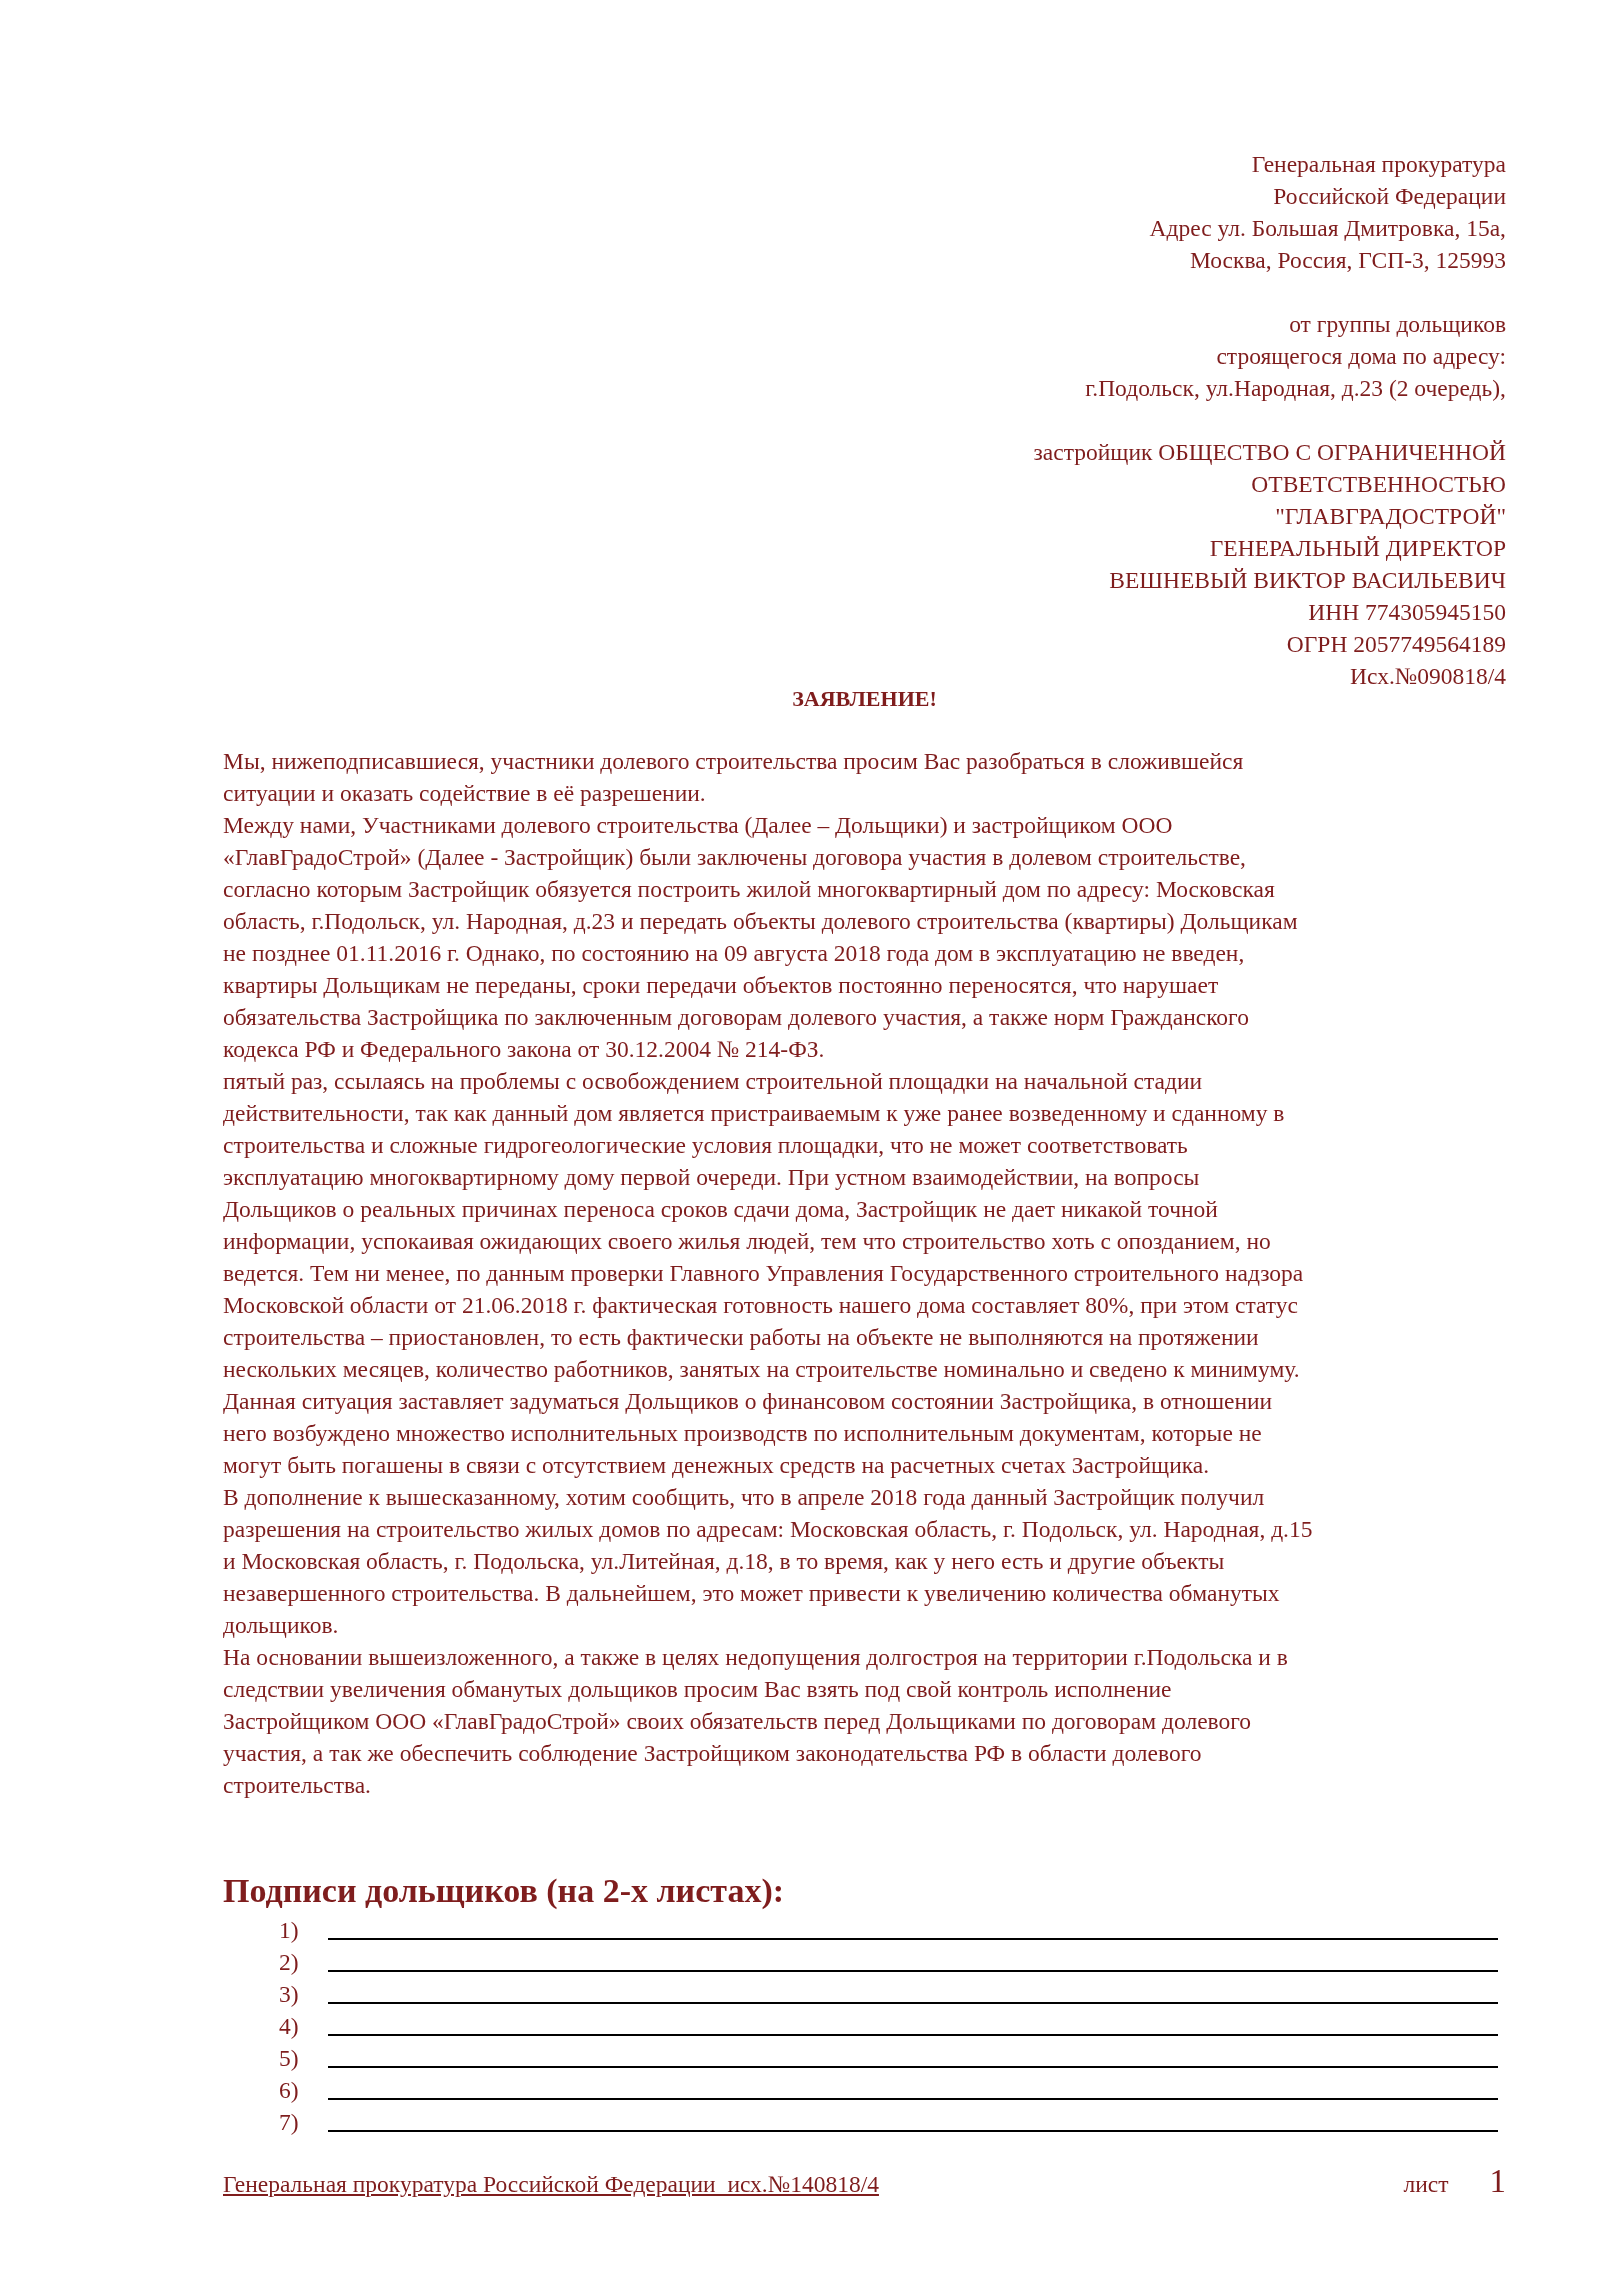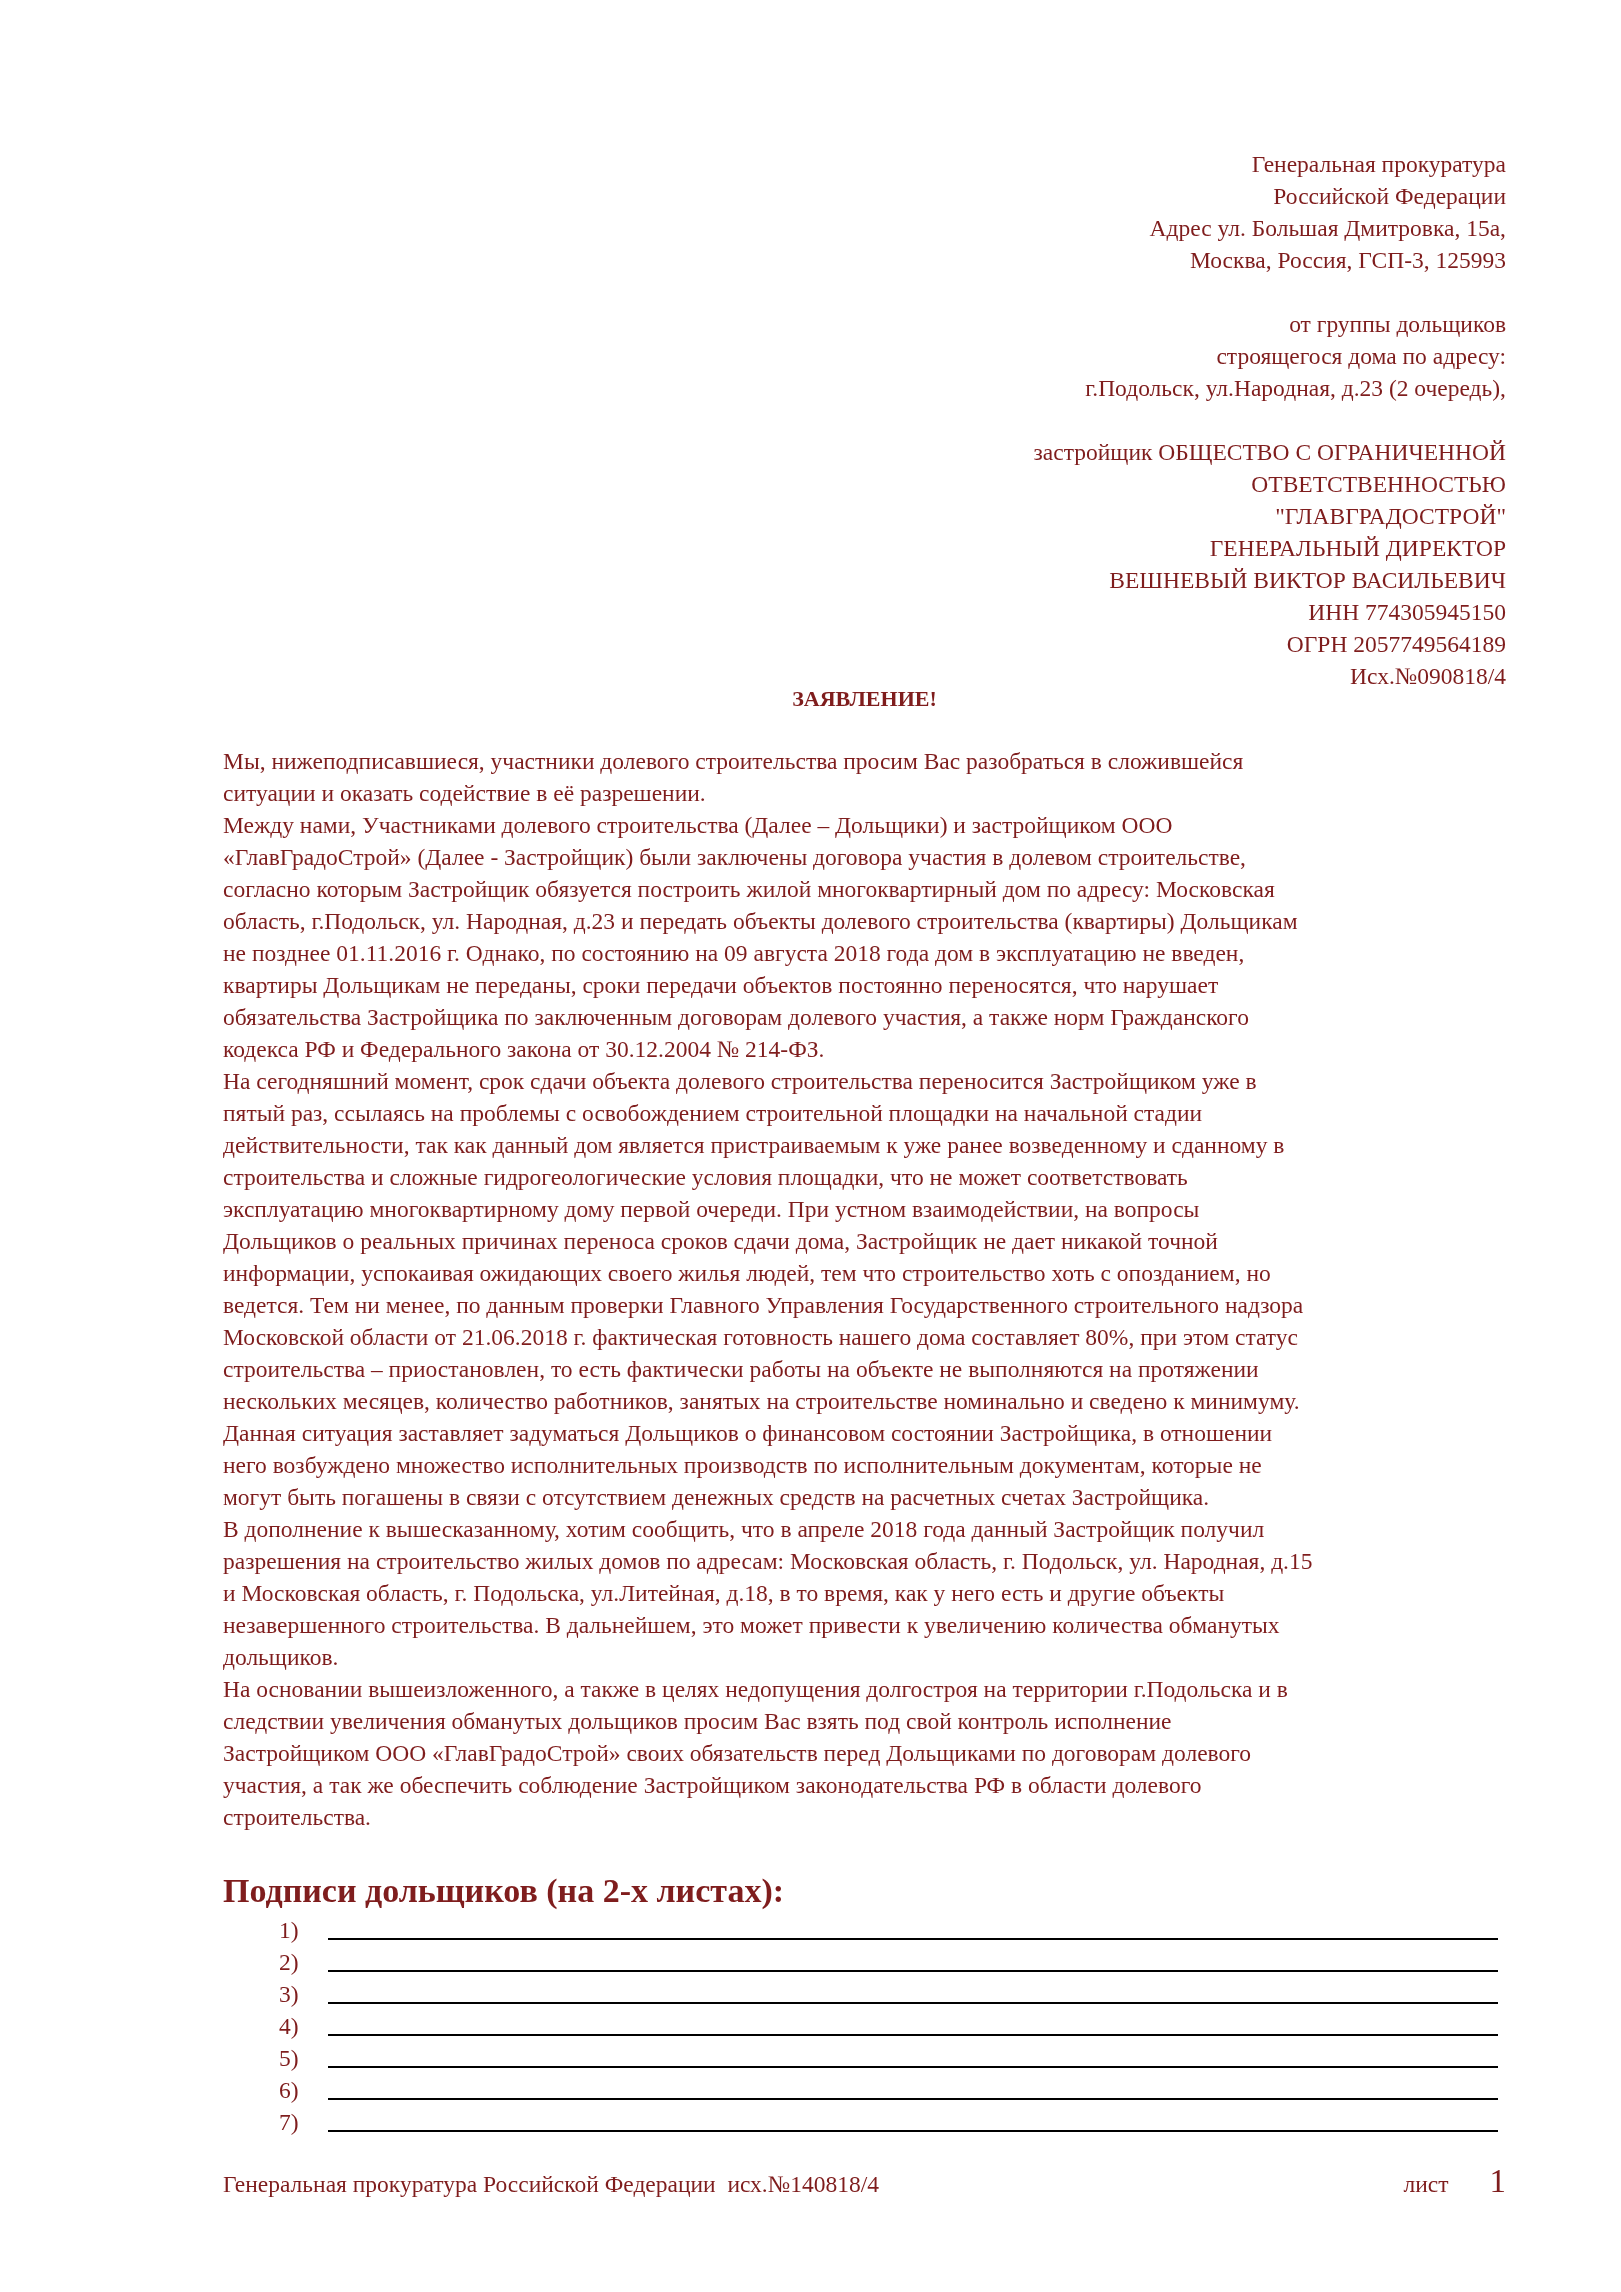"На сегодняшний момент, срок сдачи" div.bline { html: <div>На сегодняшний момент, срок сдачи объекта долевого строительства переносится Застройщиком уже в</div> -> none }
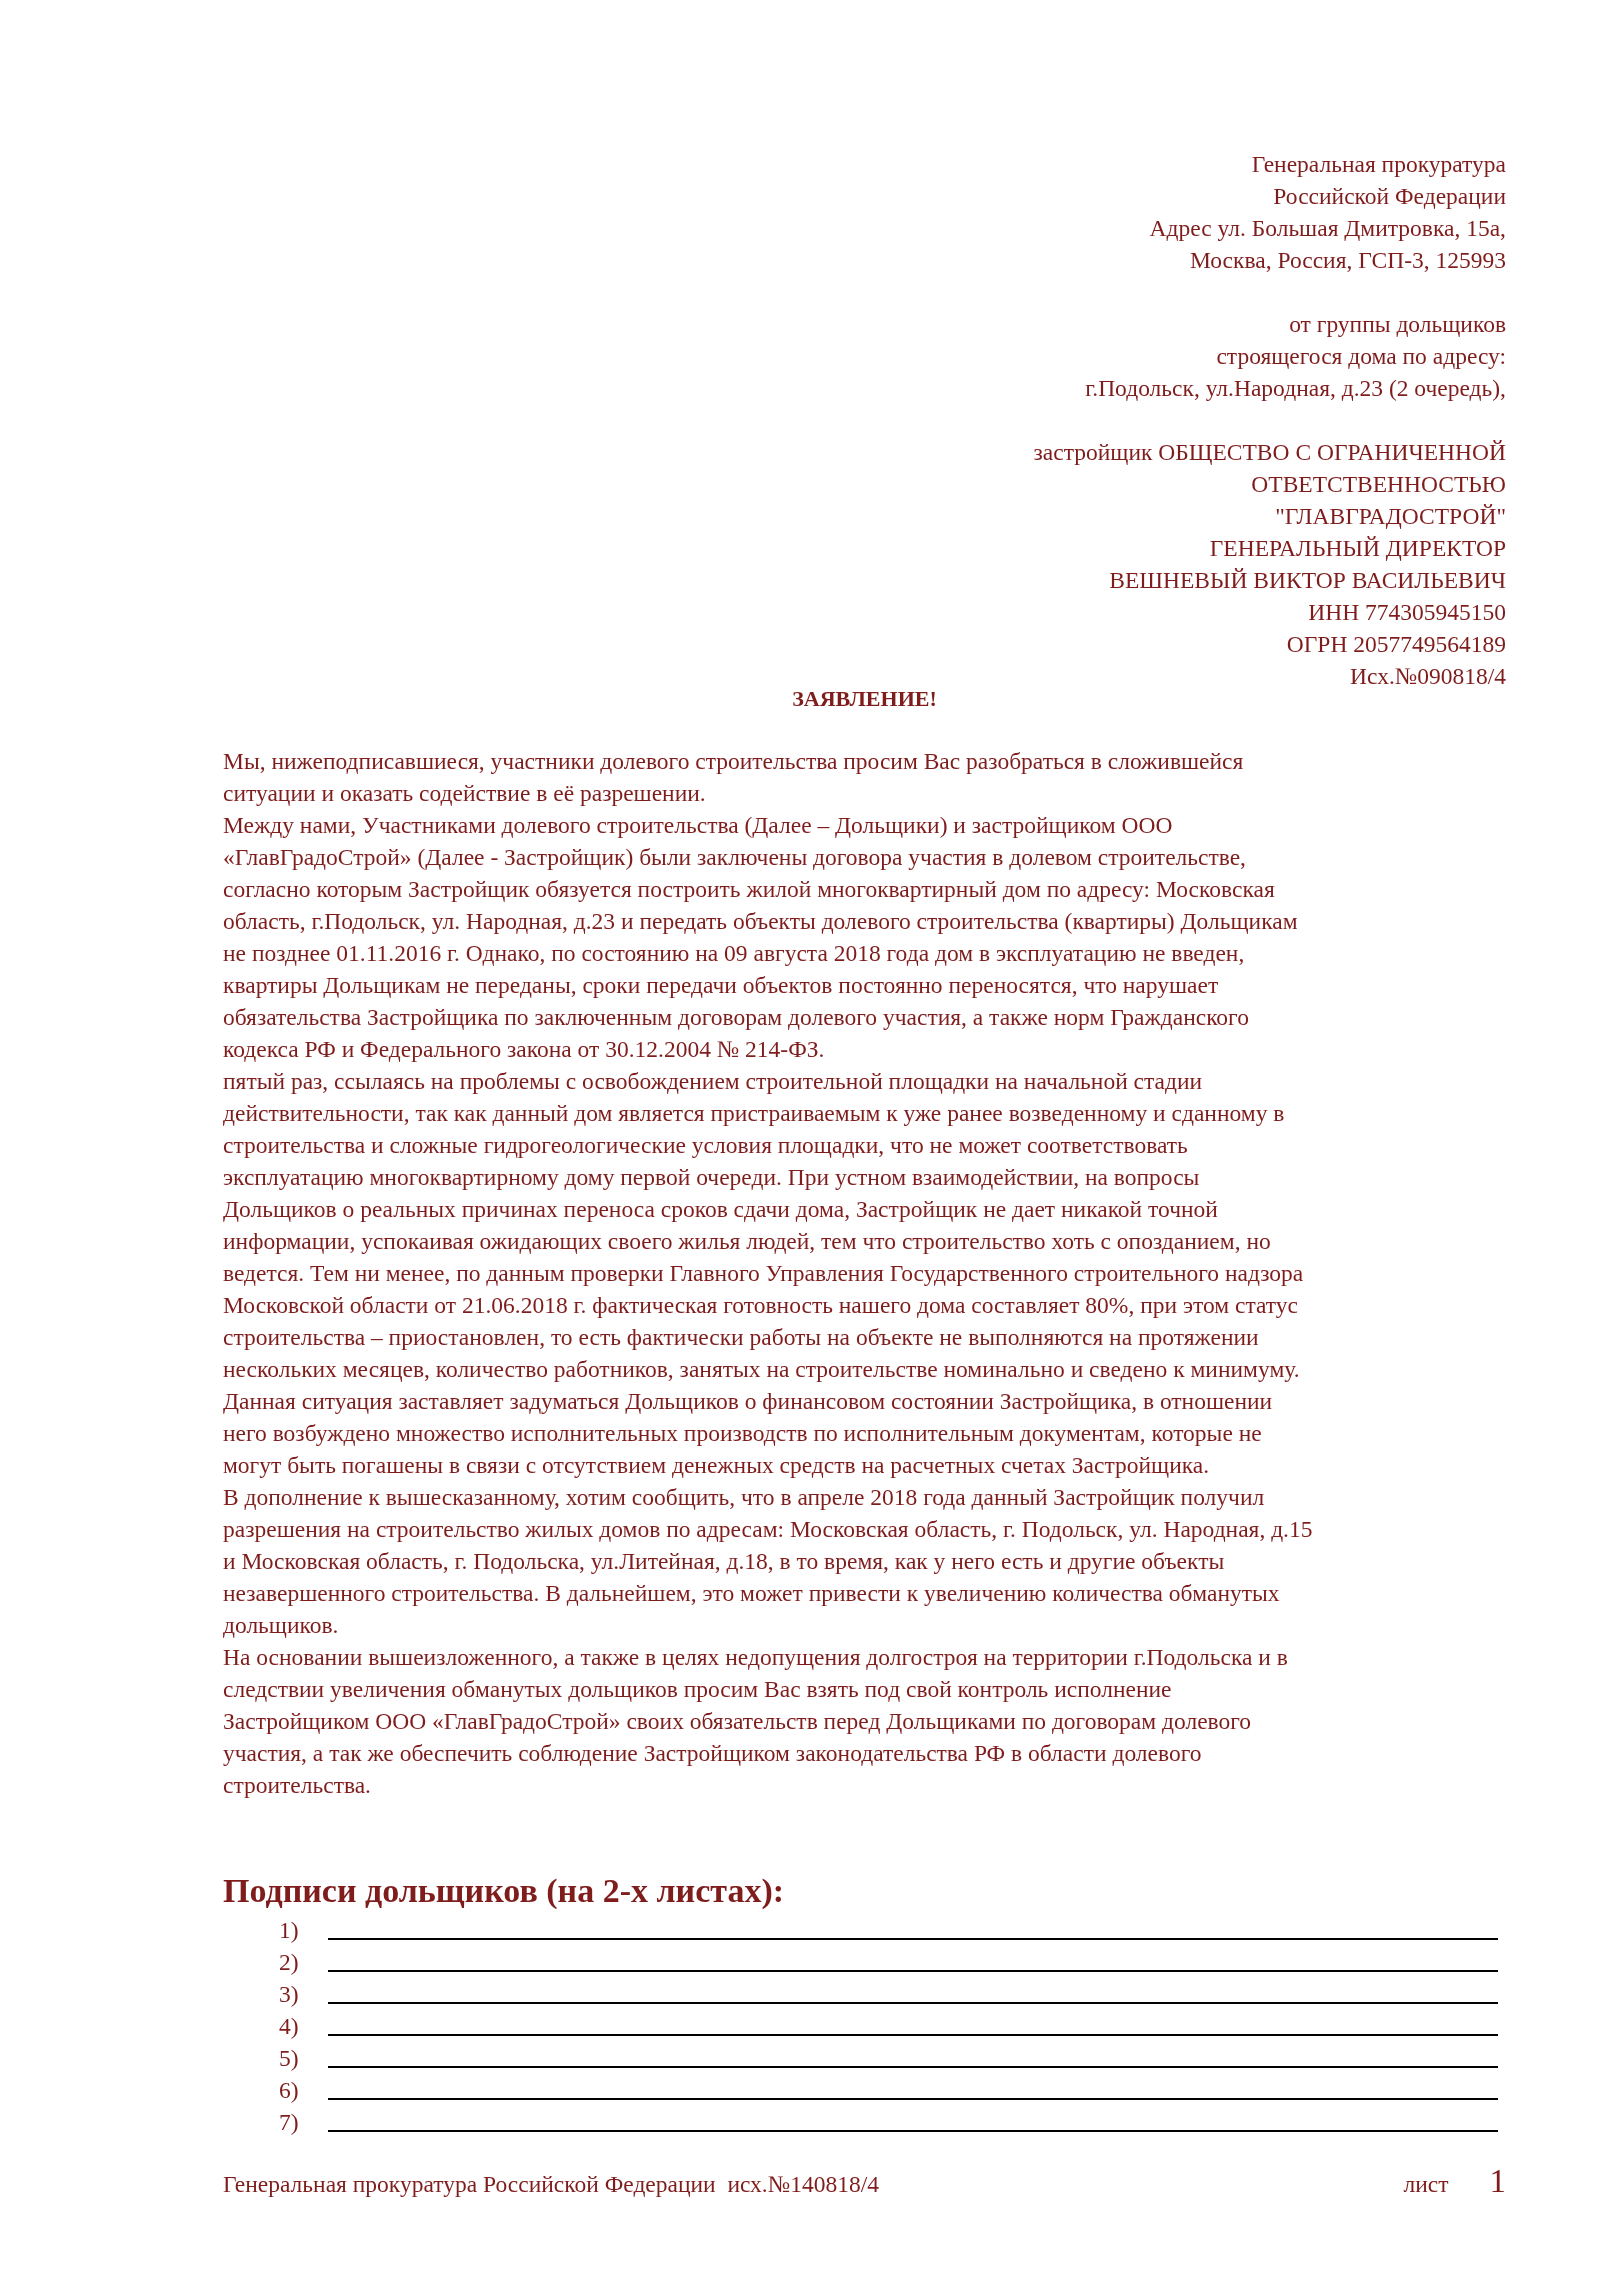"Генеральная прокуратура Российской" .footer-left { text-decoration: none -> underline }
